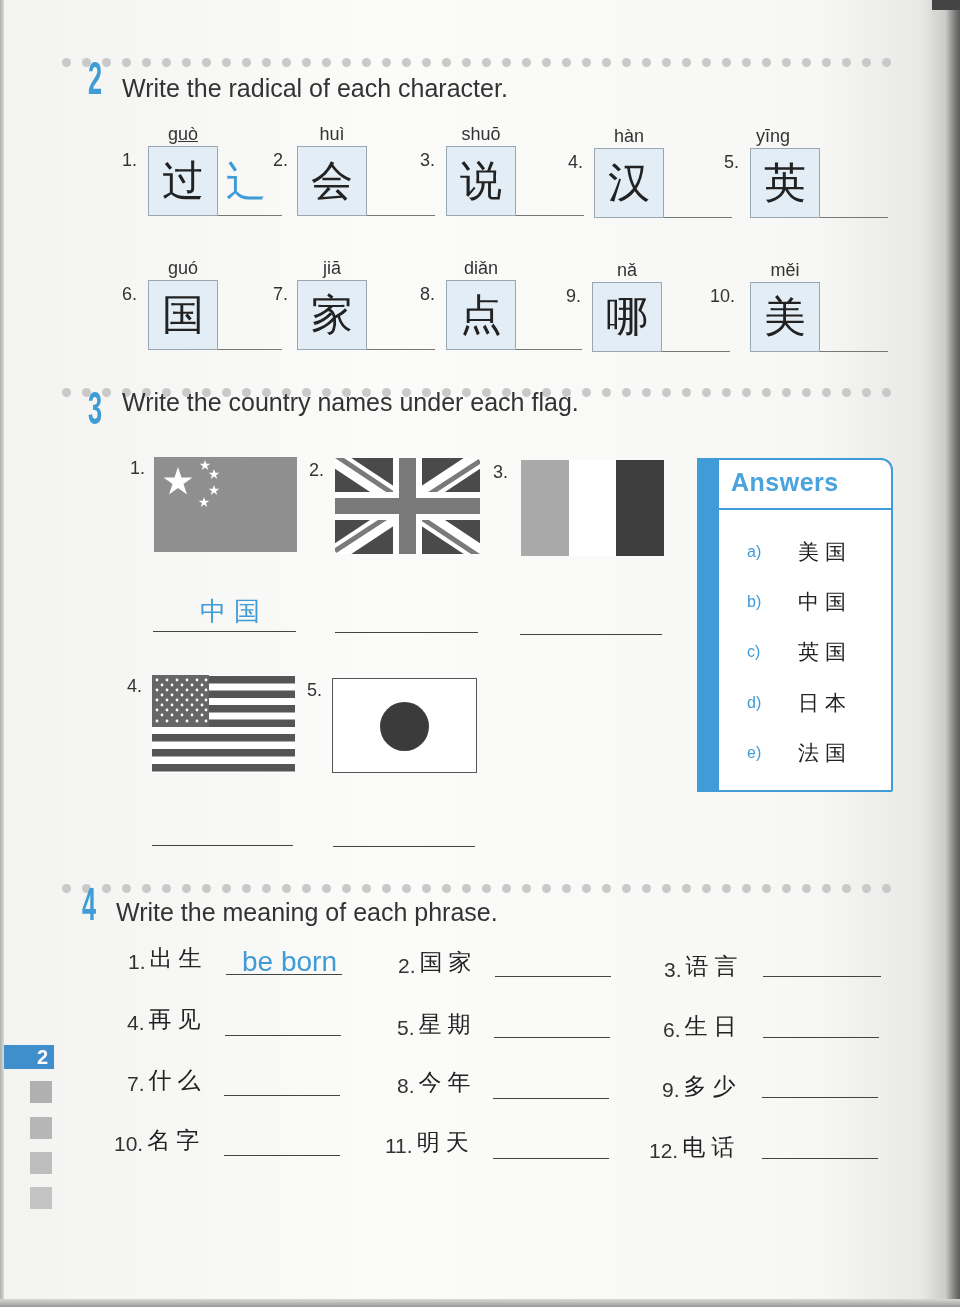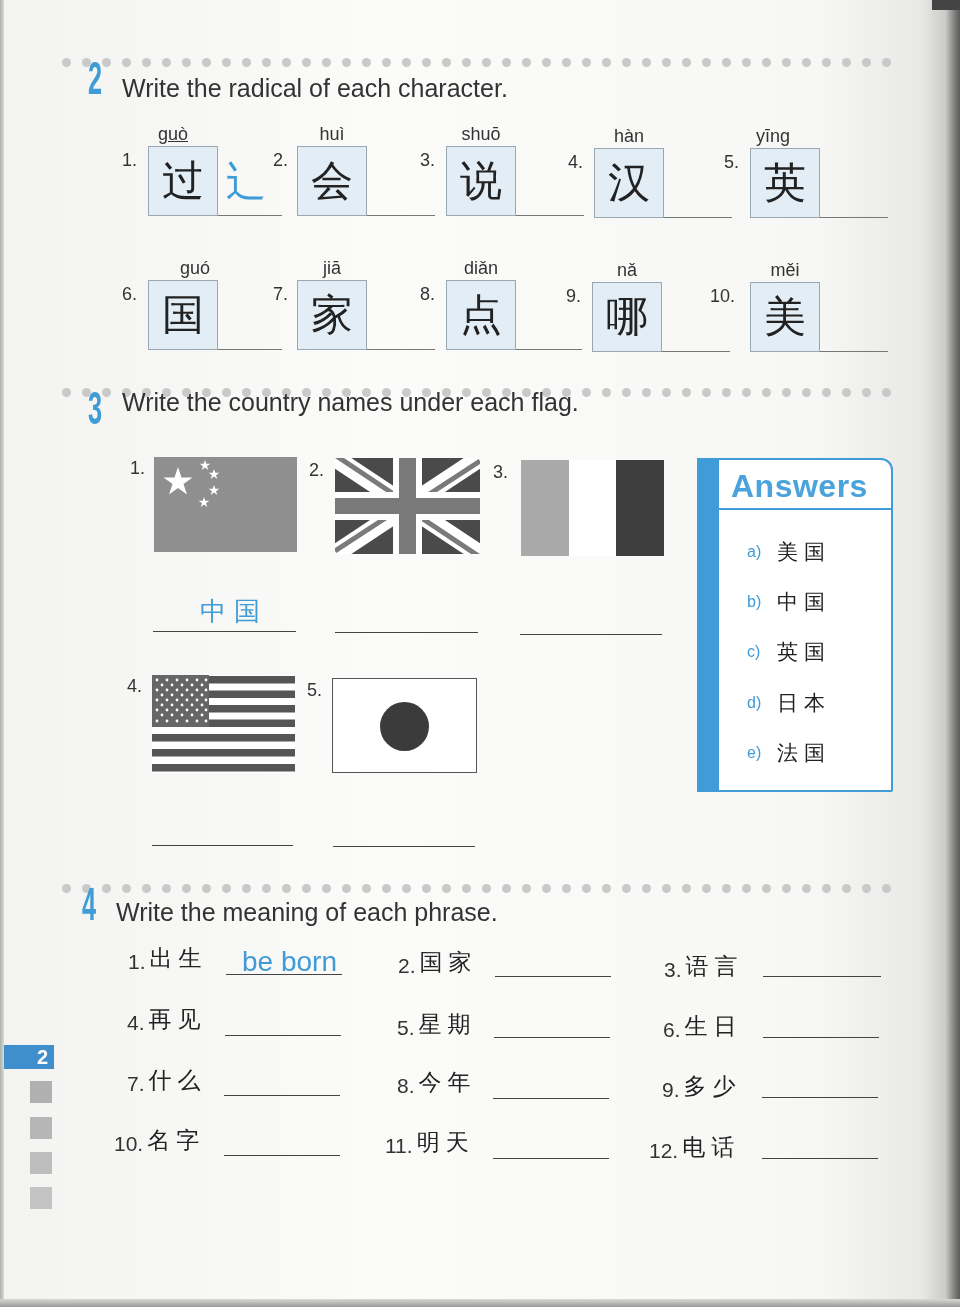"guò" div.rad-pinyin { left: 16px -> 26px }
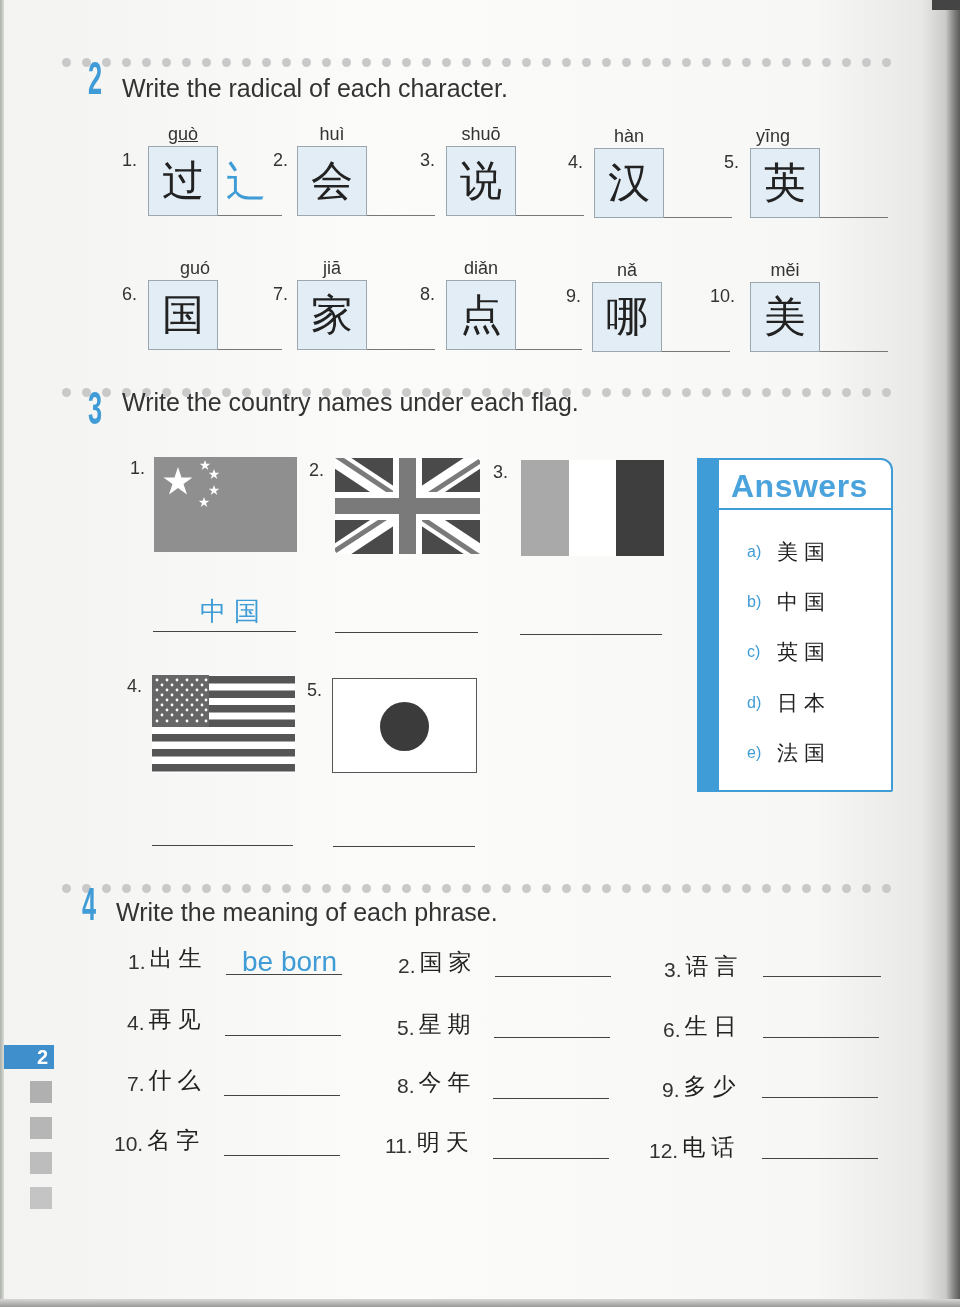"guó" div.rad-pinyin { left: 18px -> 26px; text-align: right -> none }
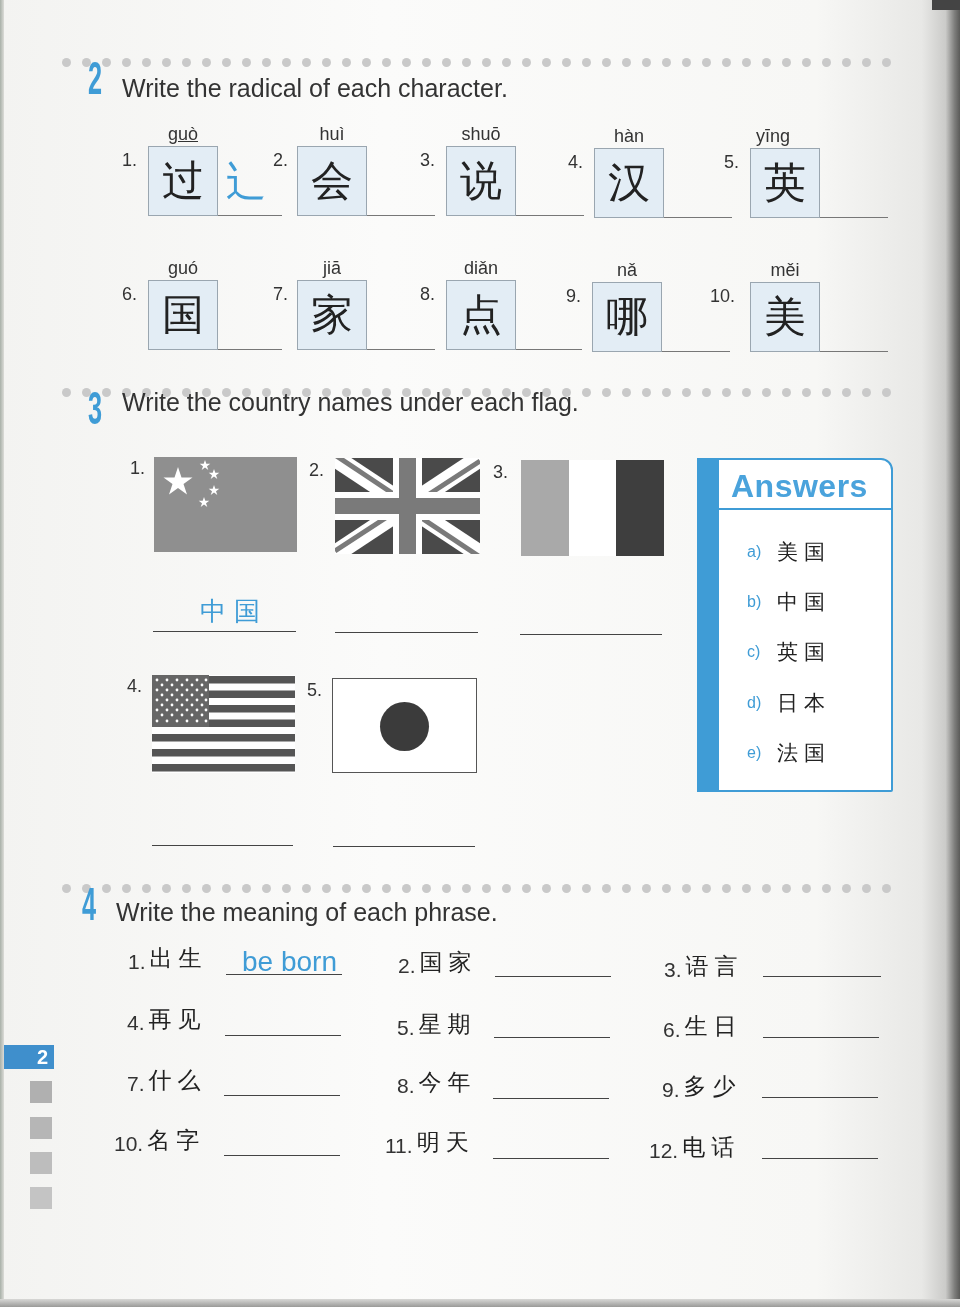"Answers" .answers-title { font-size: 32px -> 25px }
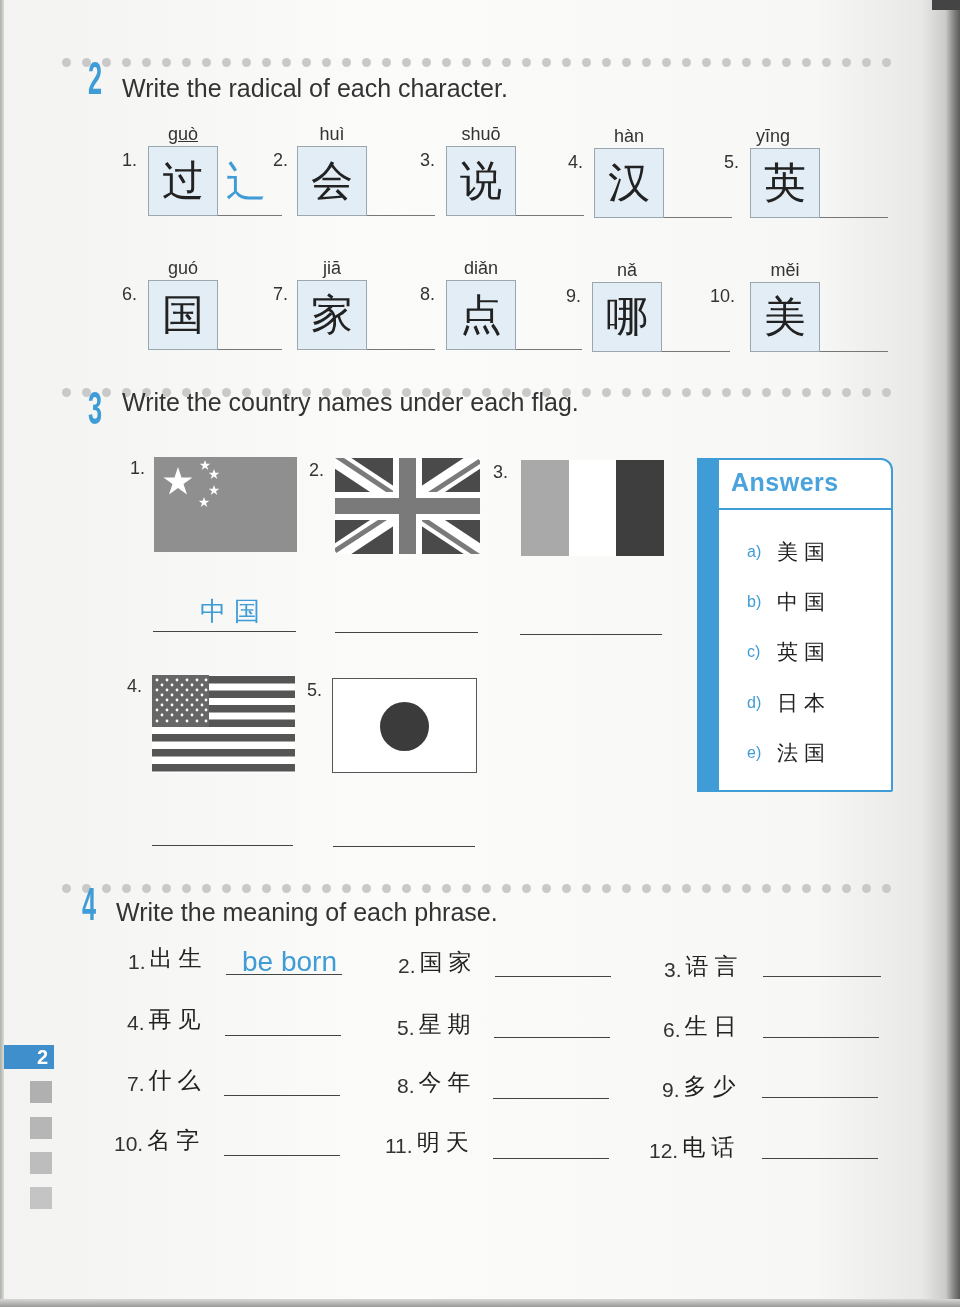"美国" .answer-text { margin-left: none -> 21px }
